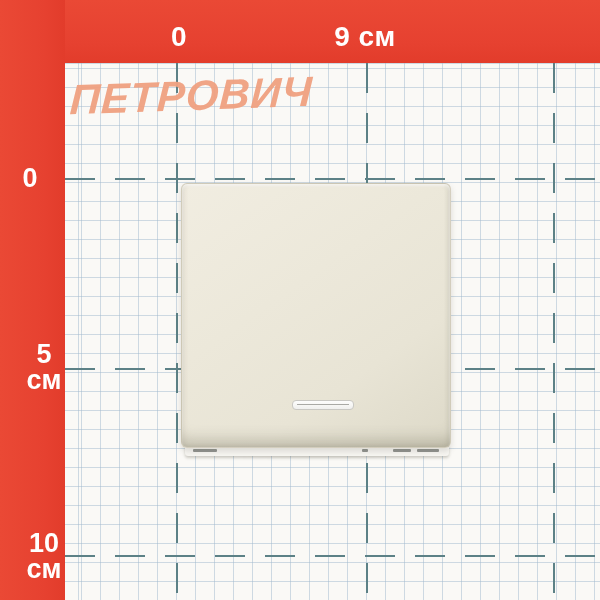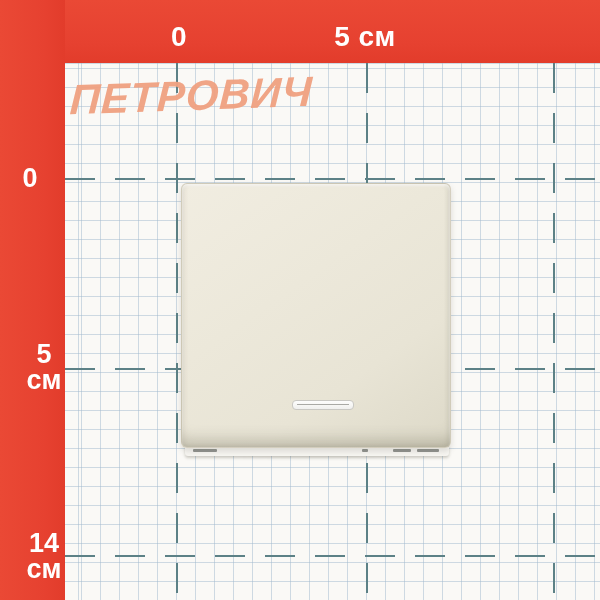"5 см" span.top-label { text: 5 -> 9 }
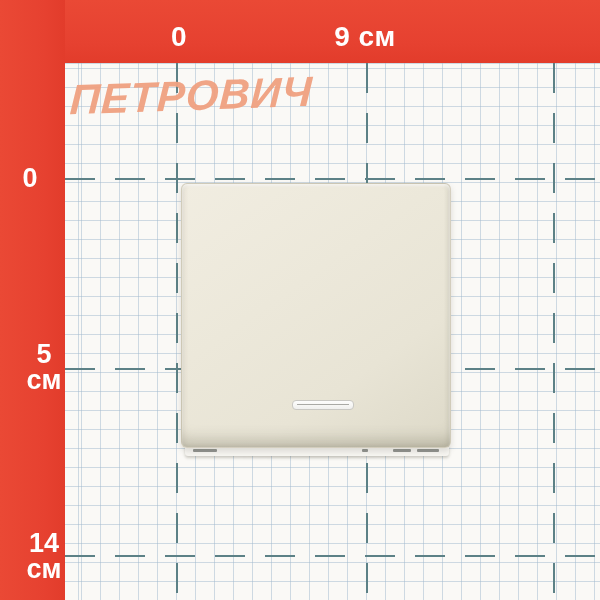"14" span { text: 14 -> 10 }
